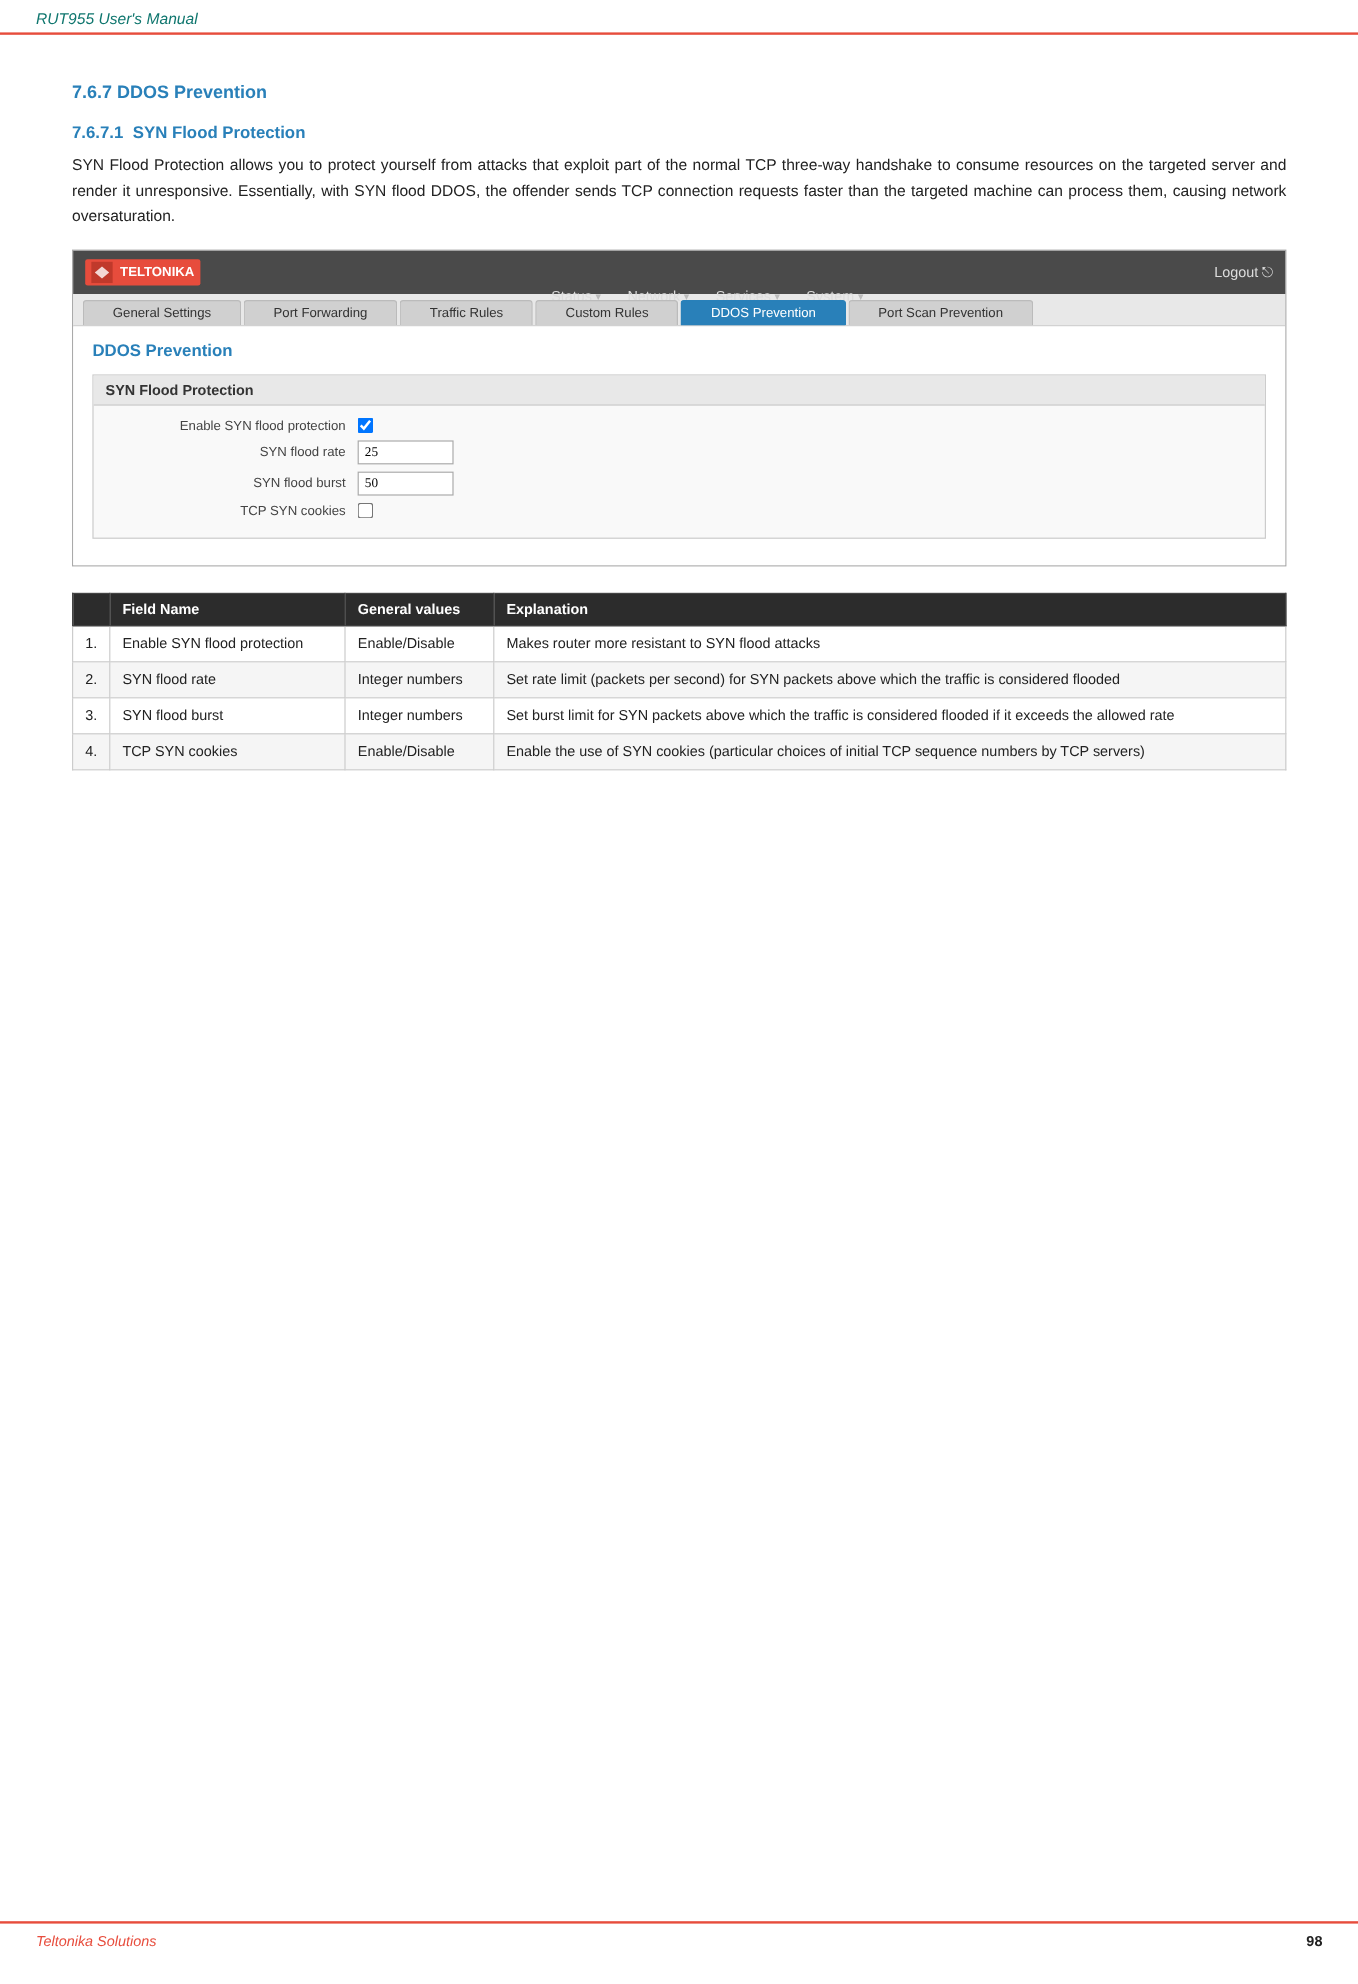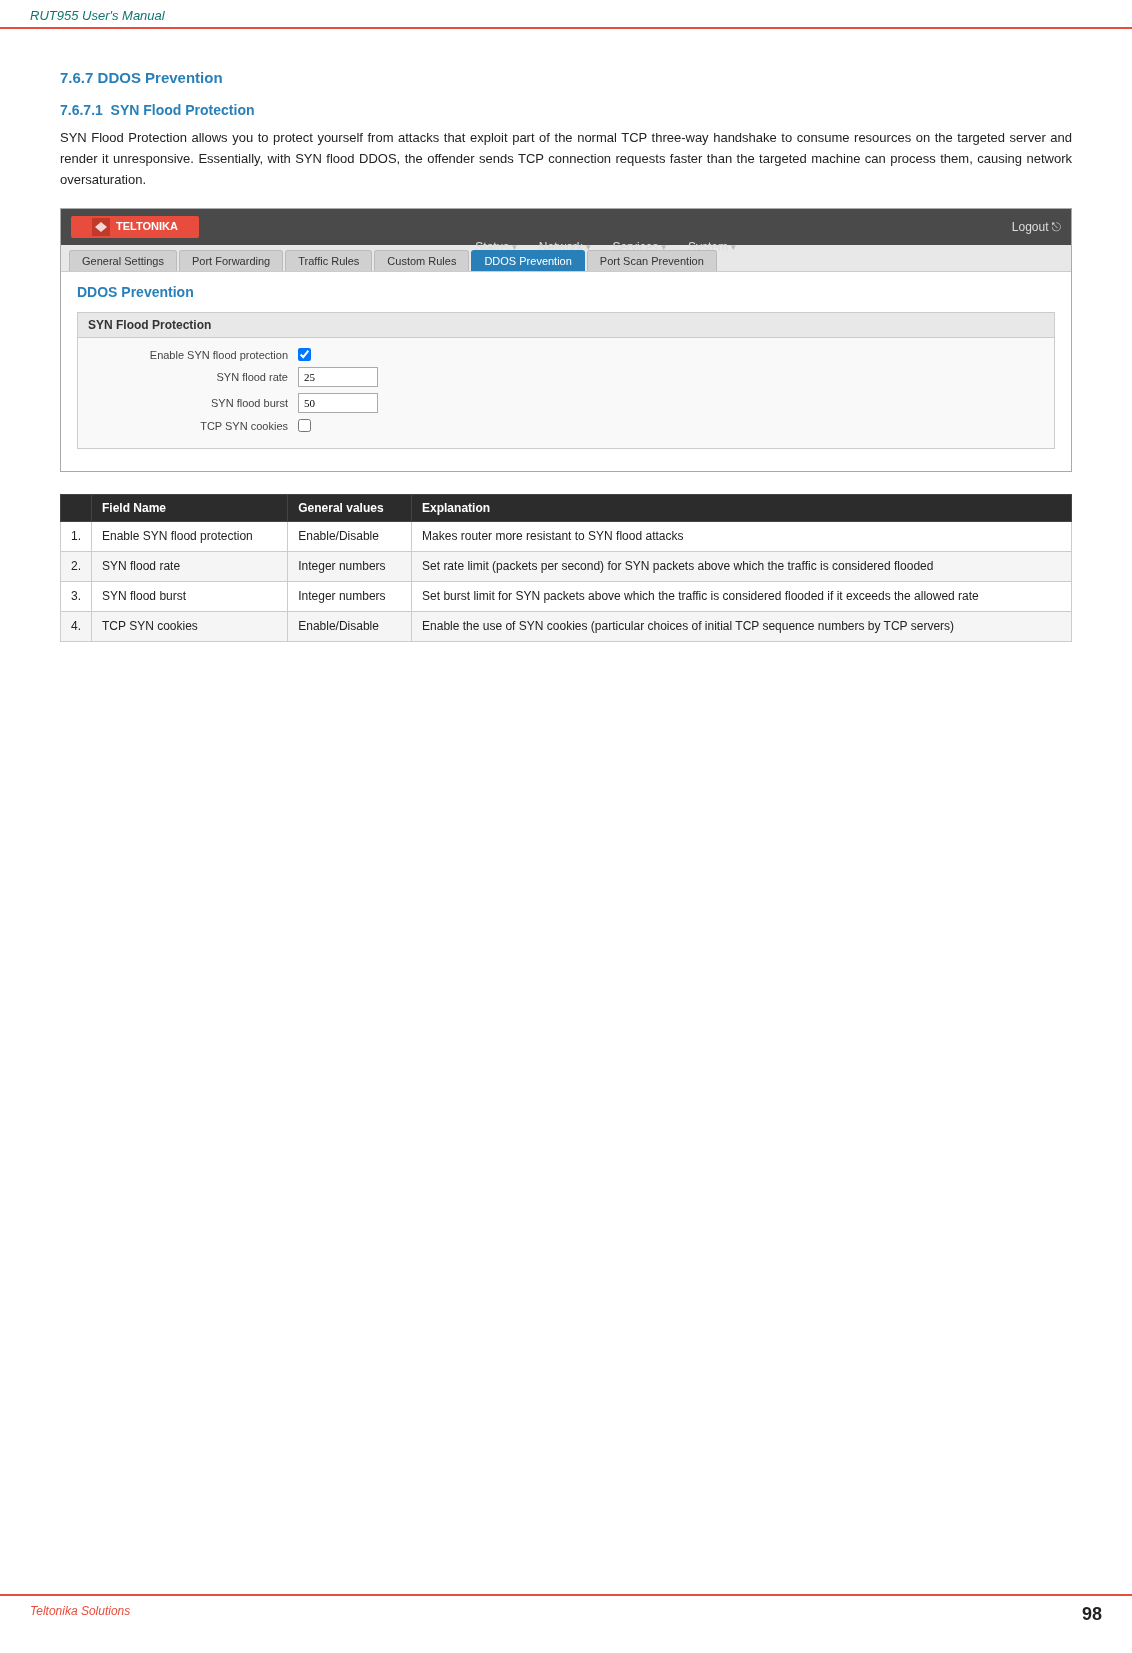"TELTONIKA" .router-logo-box { padding: 2px 21px -> 2px 5px }
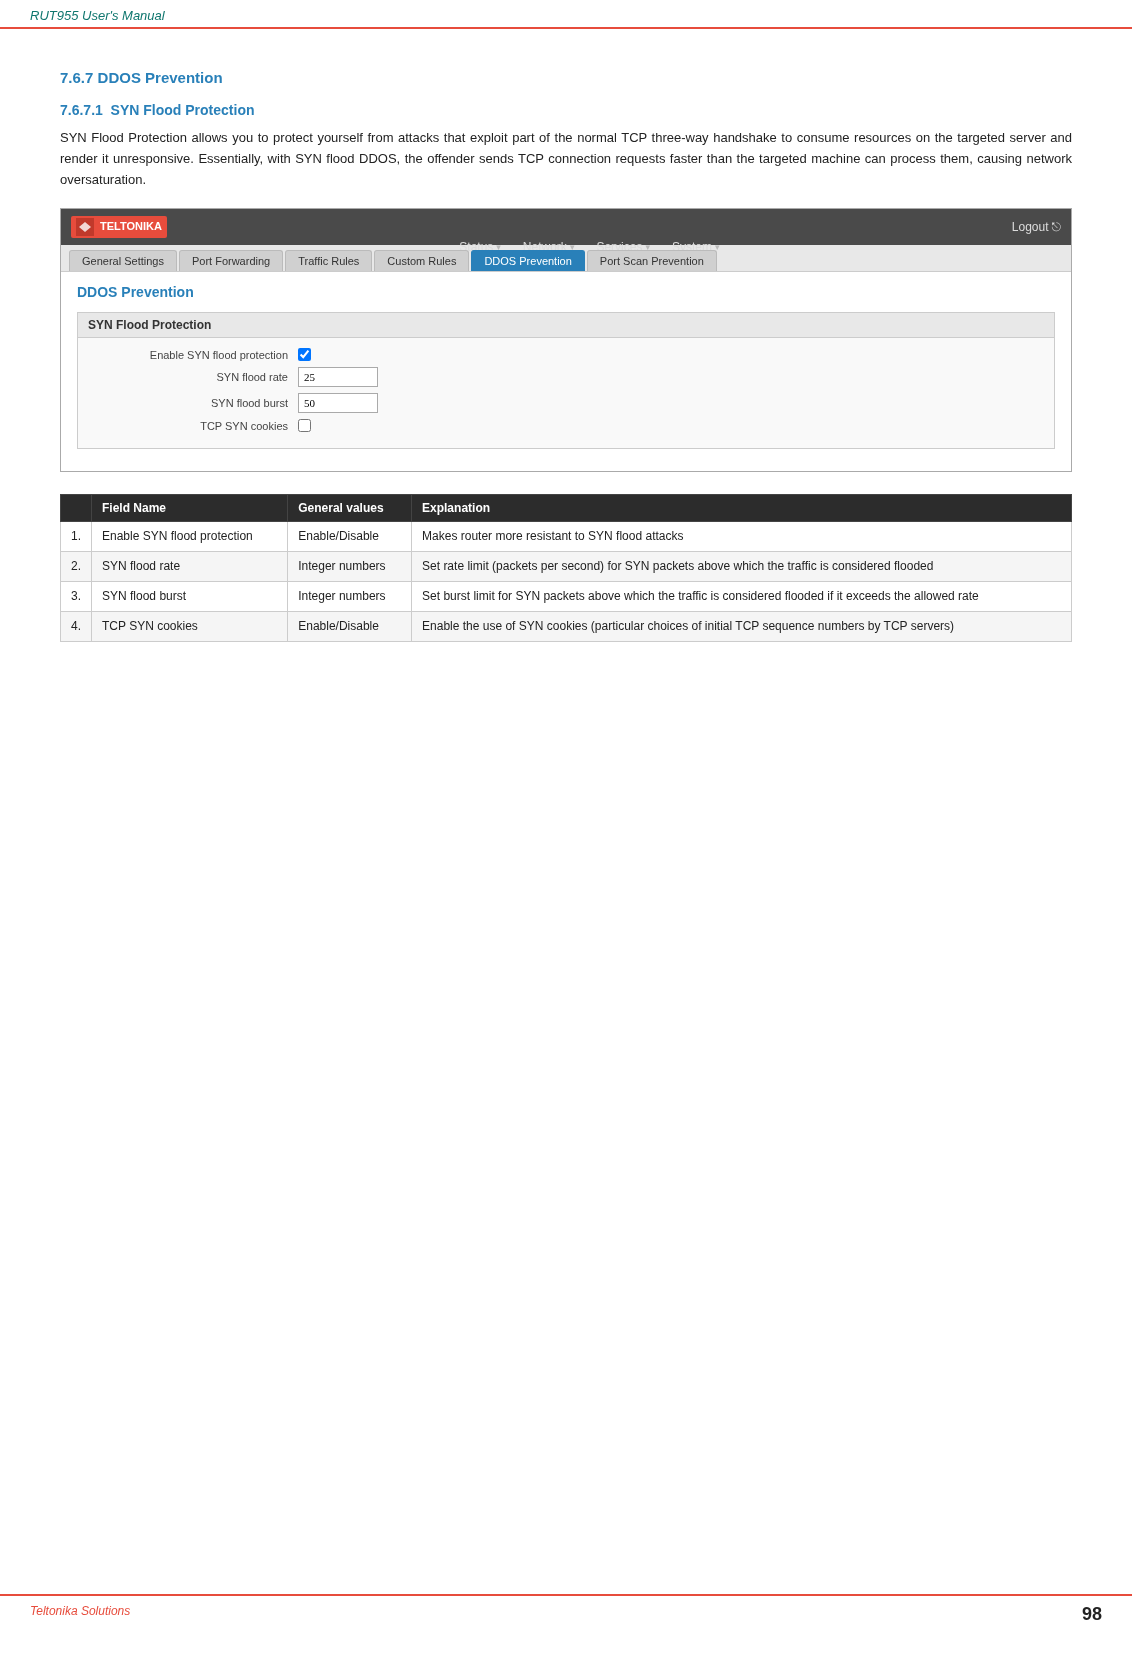"General Settings" .router-tab { padding: 4px 12px -> 4px 24px }
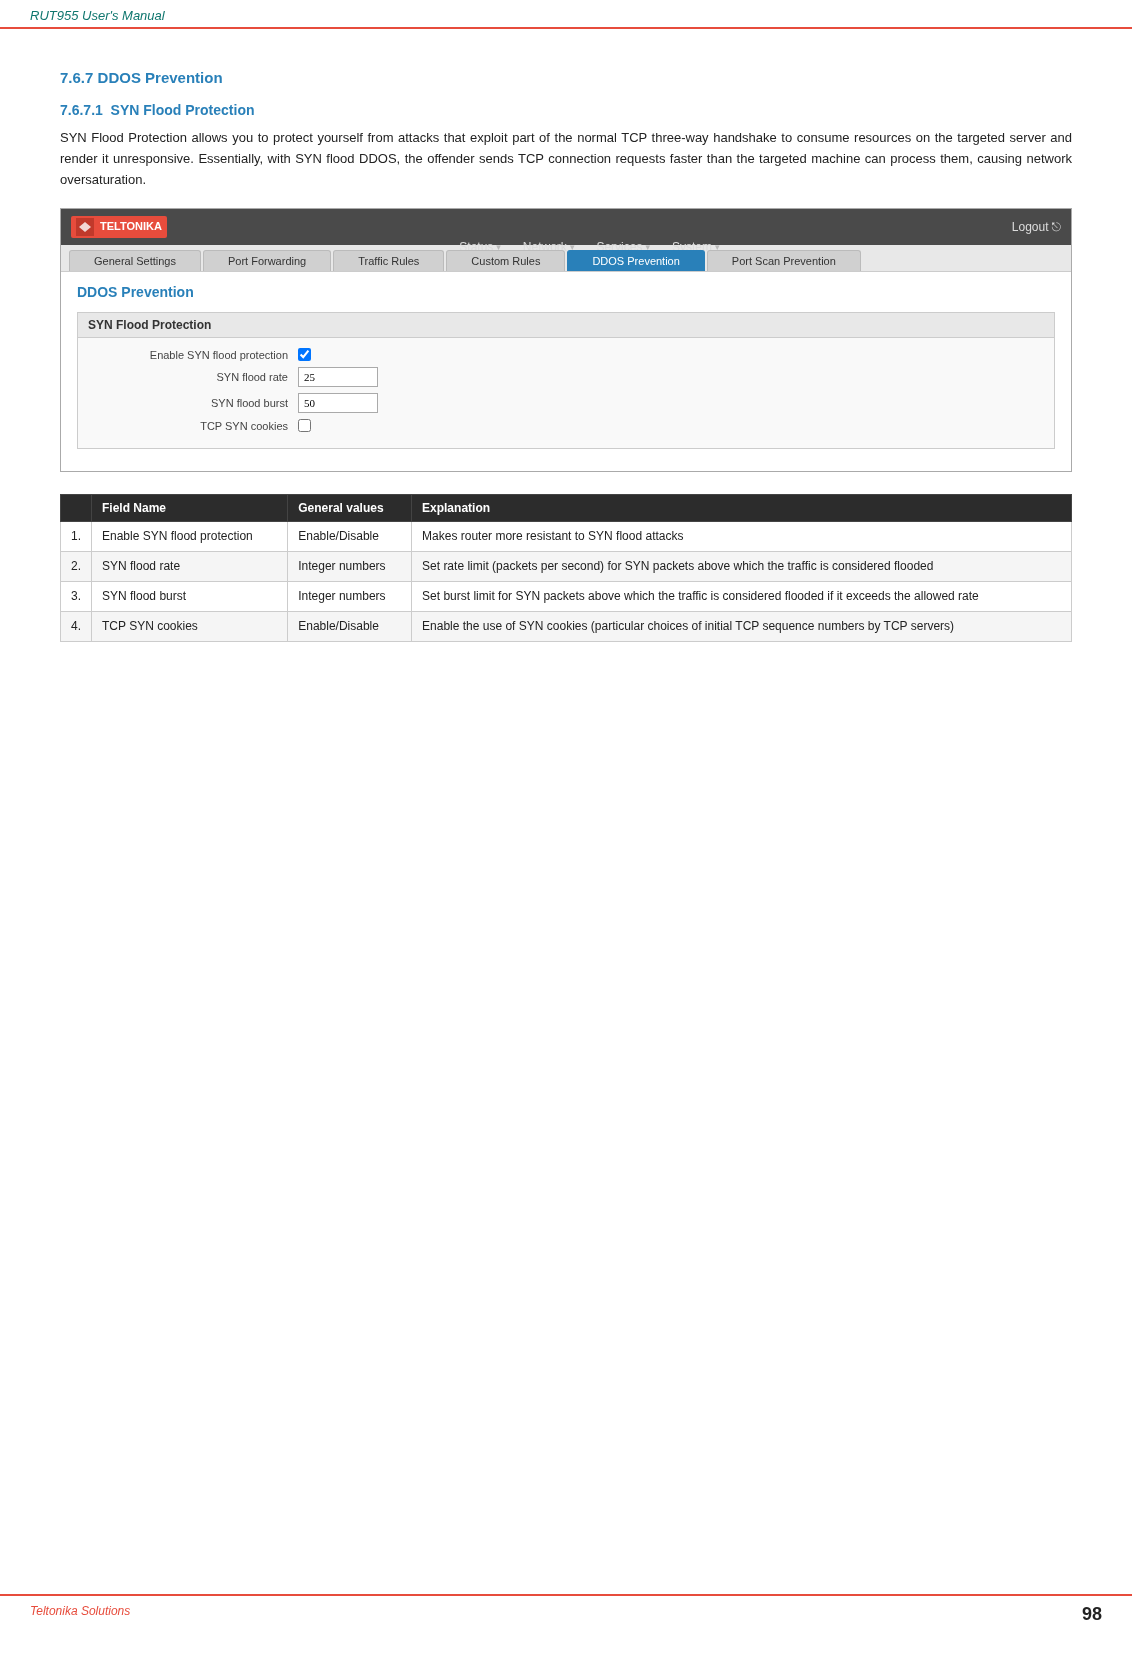"98" .page-number { font-size: 18px -> 12px }
